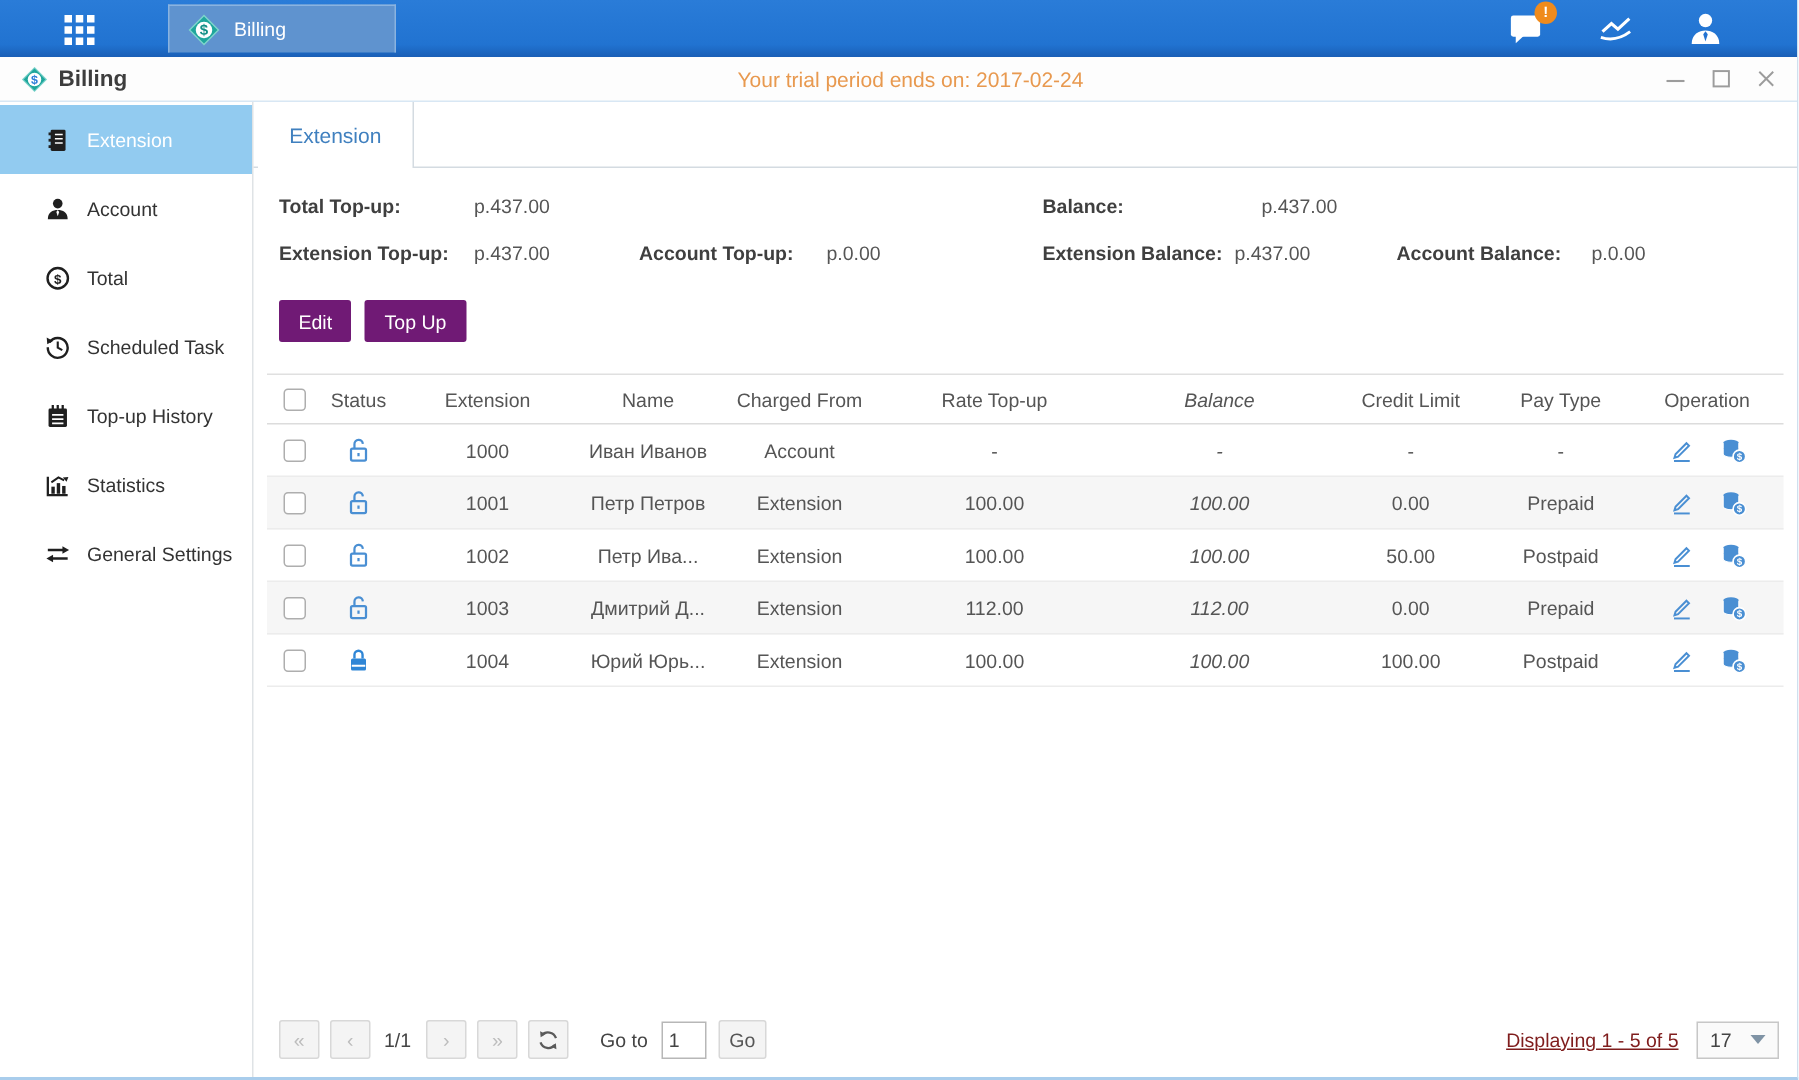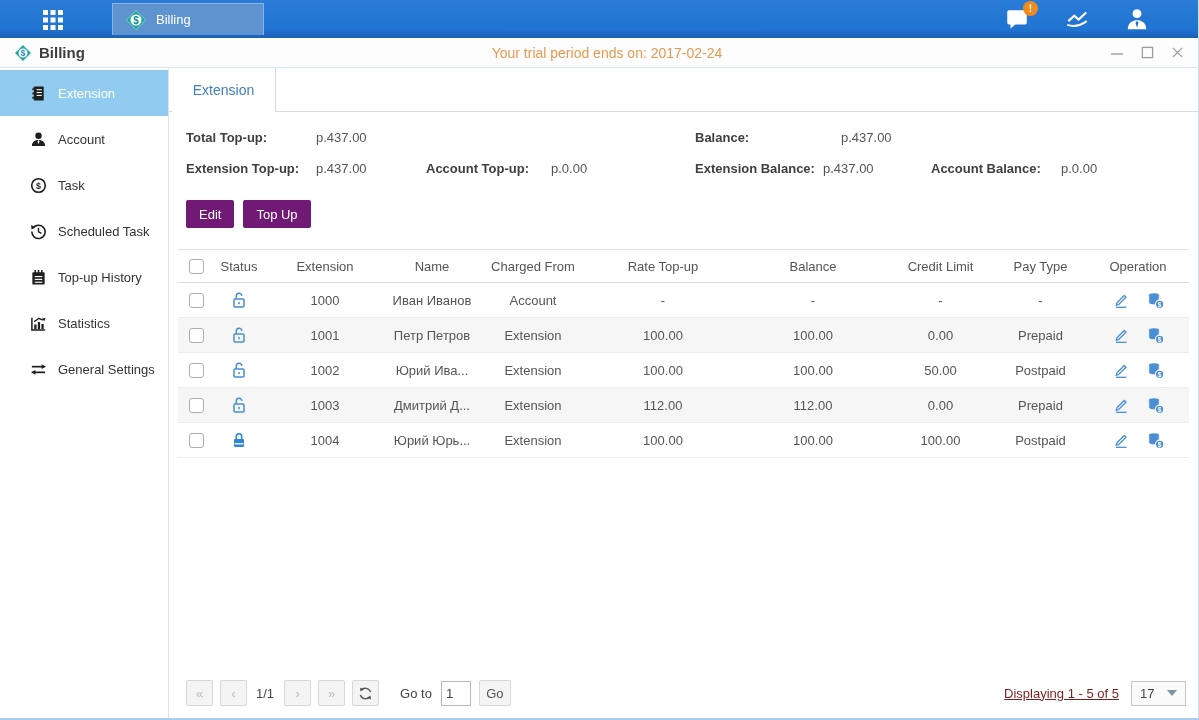"Task" span { text: Task -> Total }
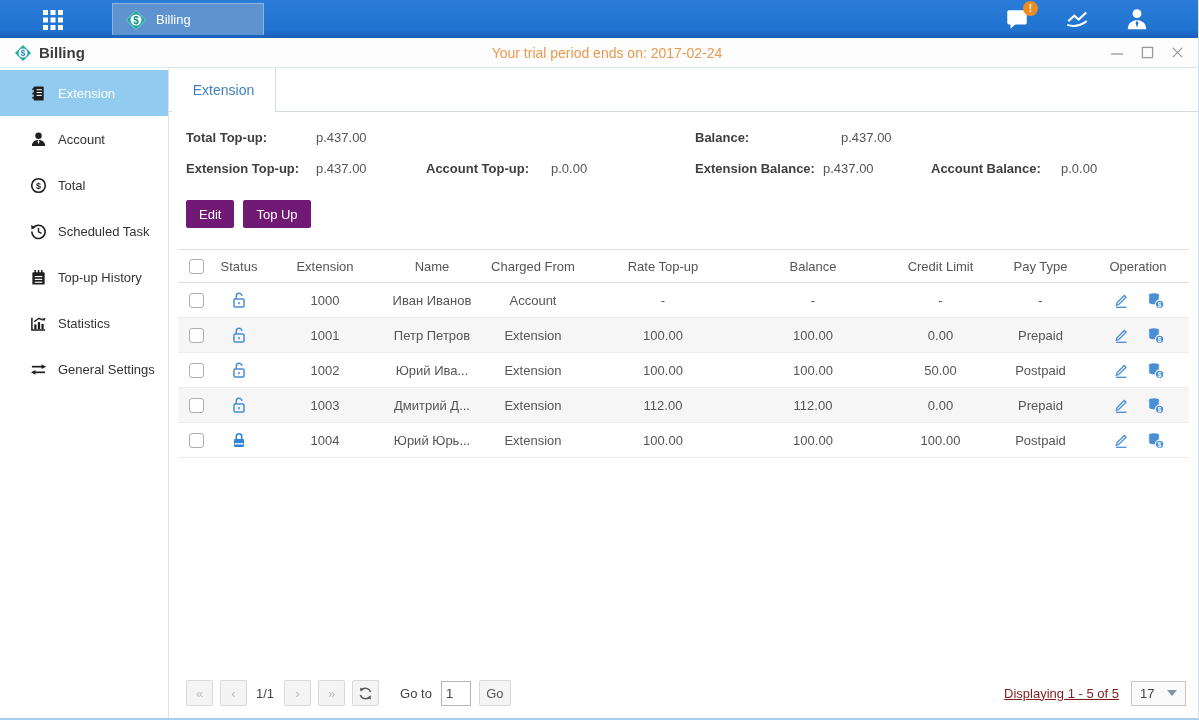"Balance" .c-bal { font-style: none -> italic }
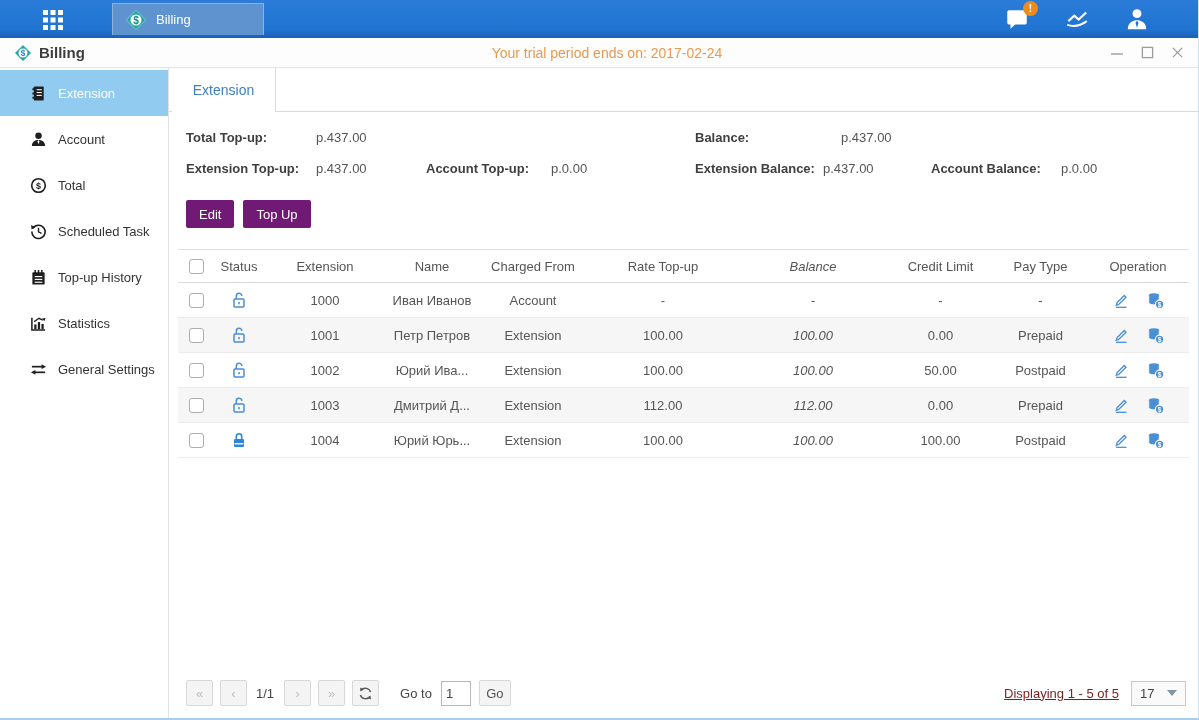"Юрий Ива..." div.cell { text: Юрий -> Петр }
